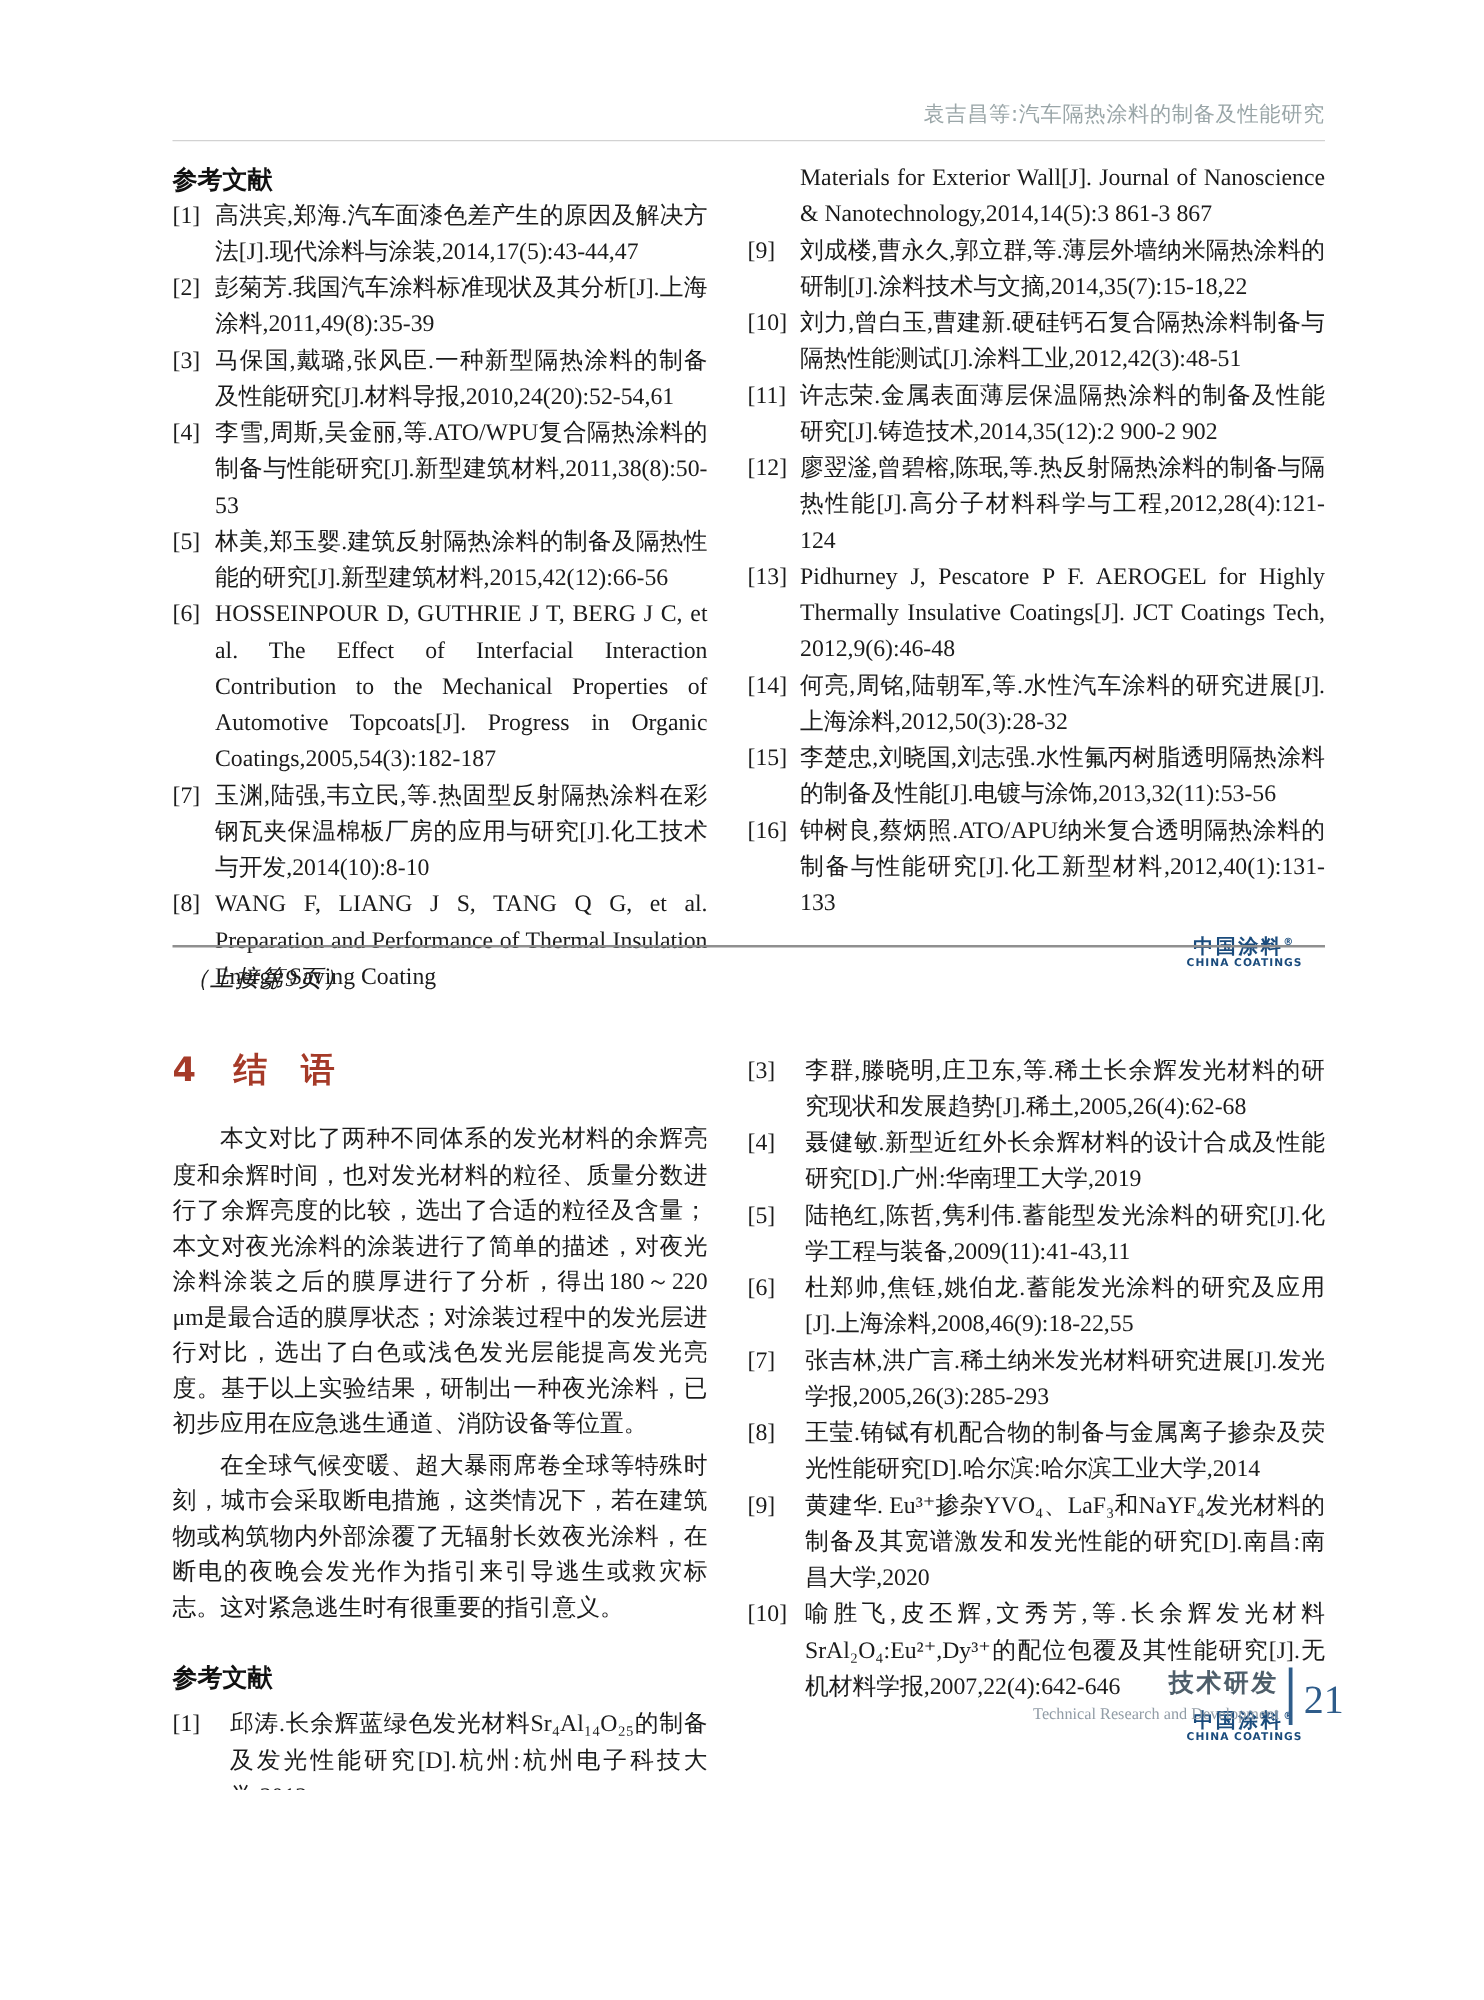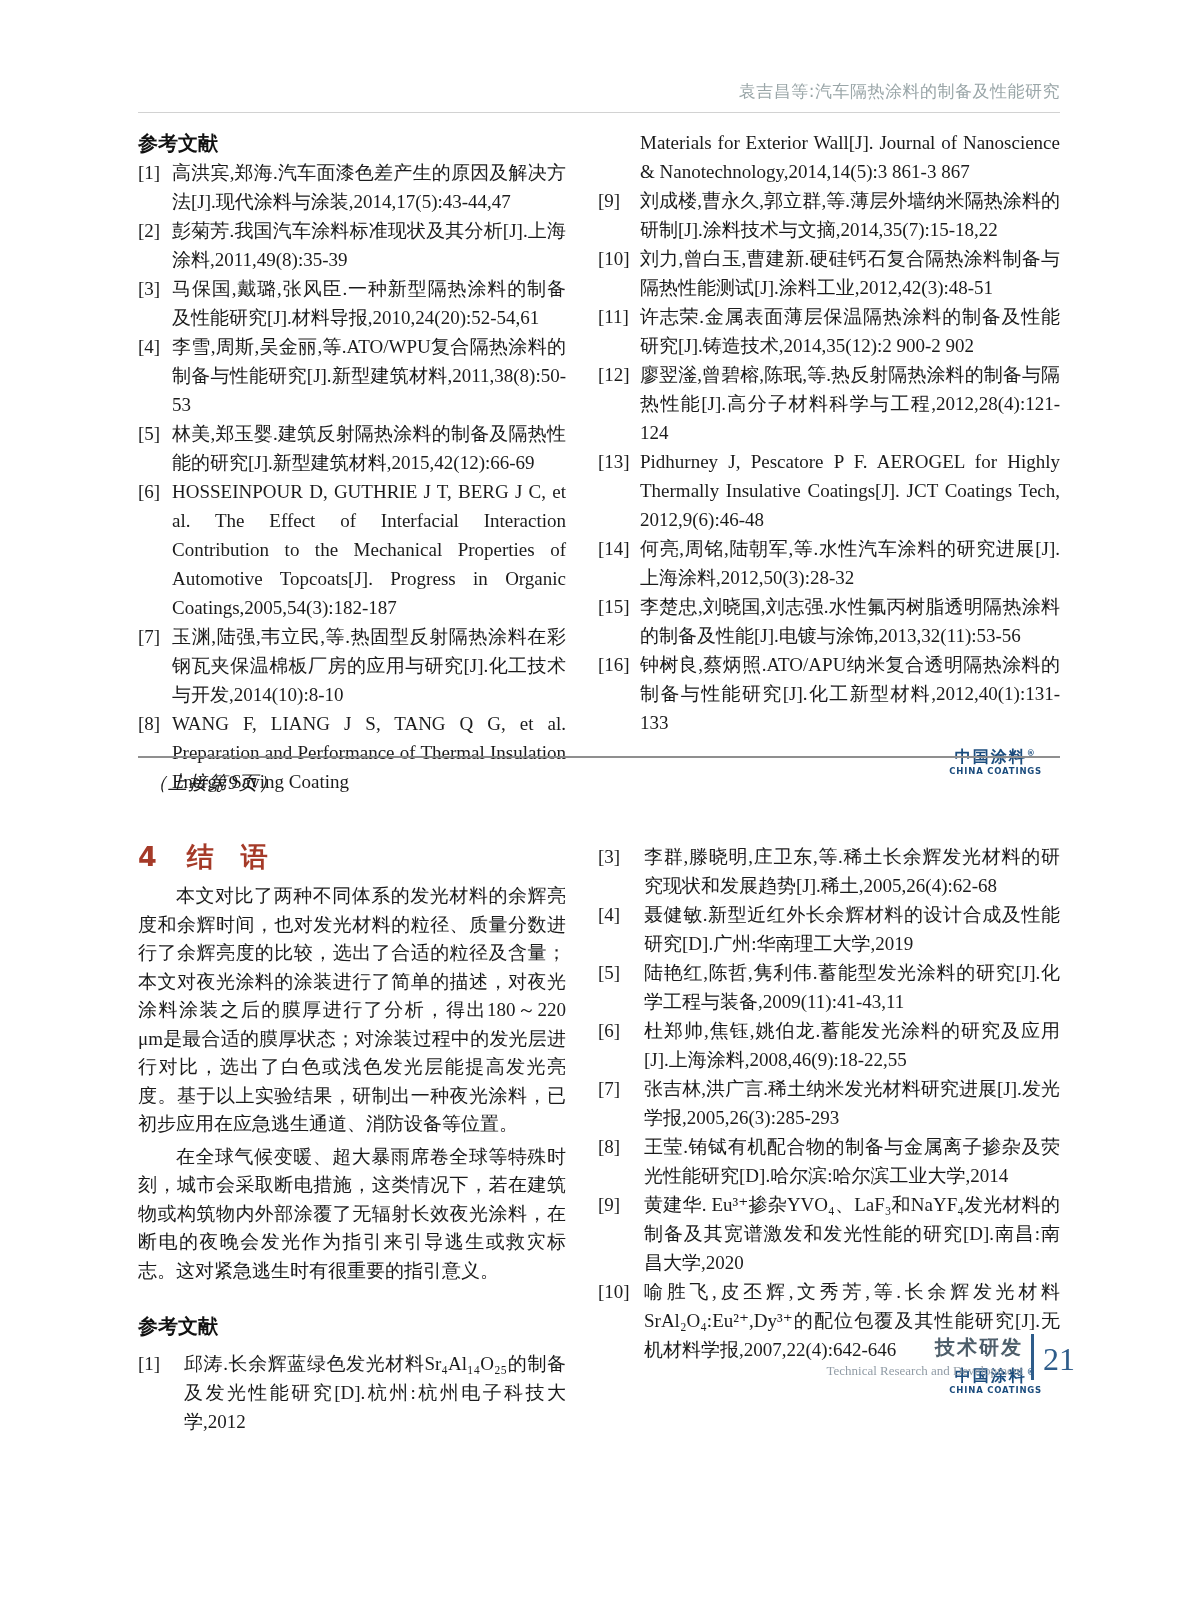"林美,郑玉婴.建筑反射隔热涂料的制备及隔热性能的研究[J].新型建筑材料,201" span.txt { text: :66-69 -> :66-56 }
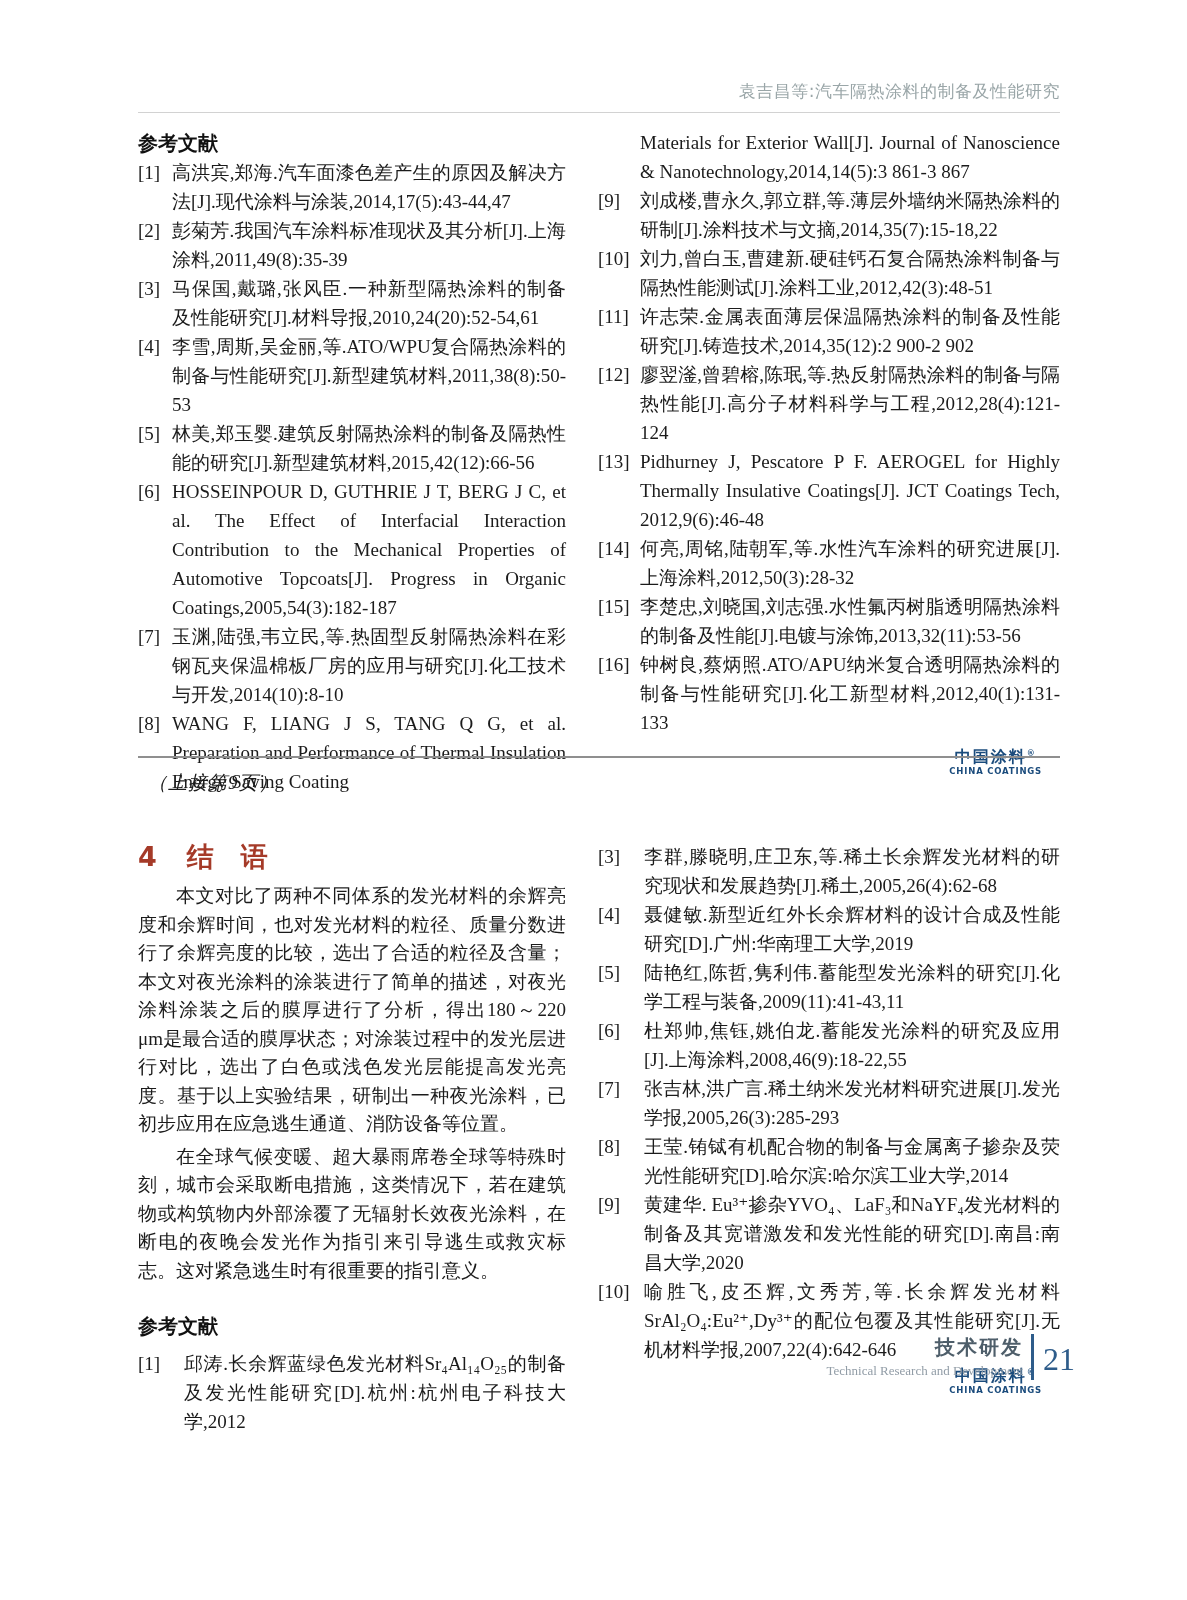"4 结 语" .conc-heading { margin-bottom: 8px -> 24px }
